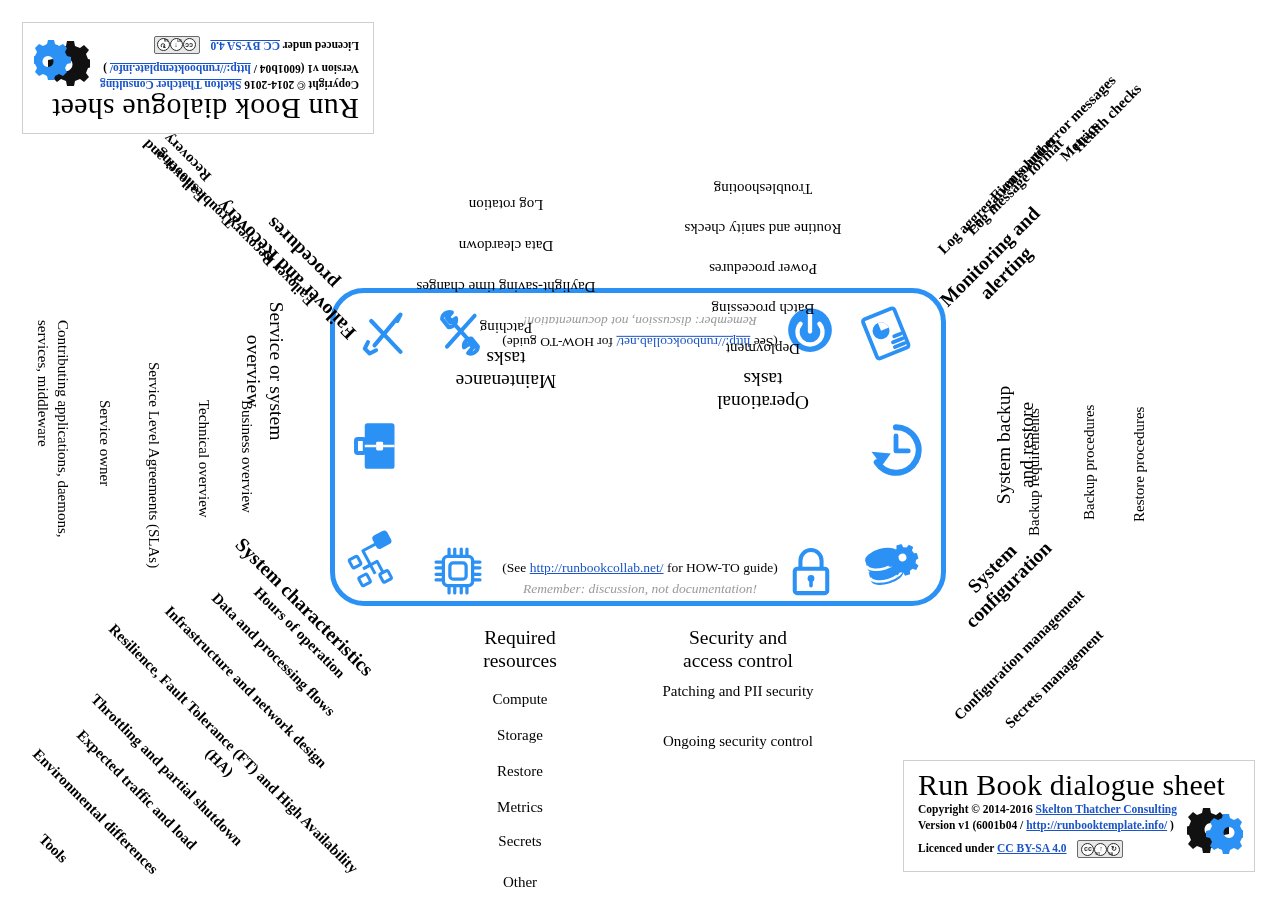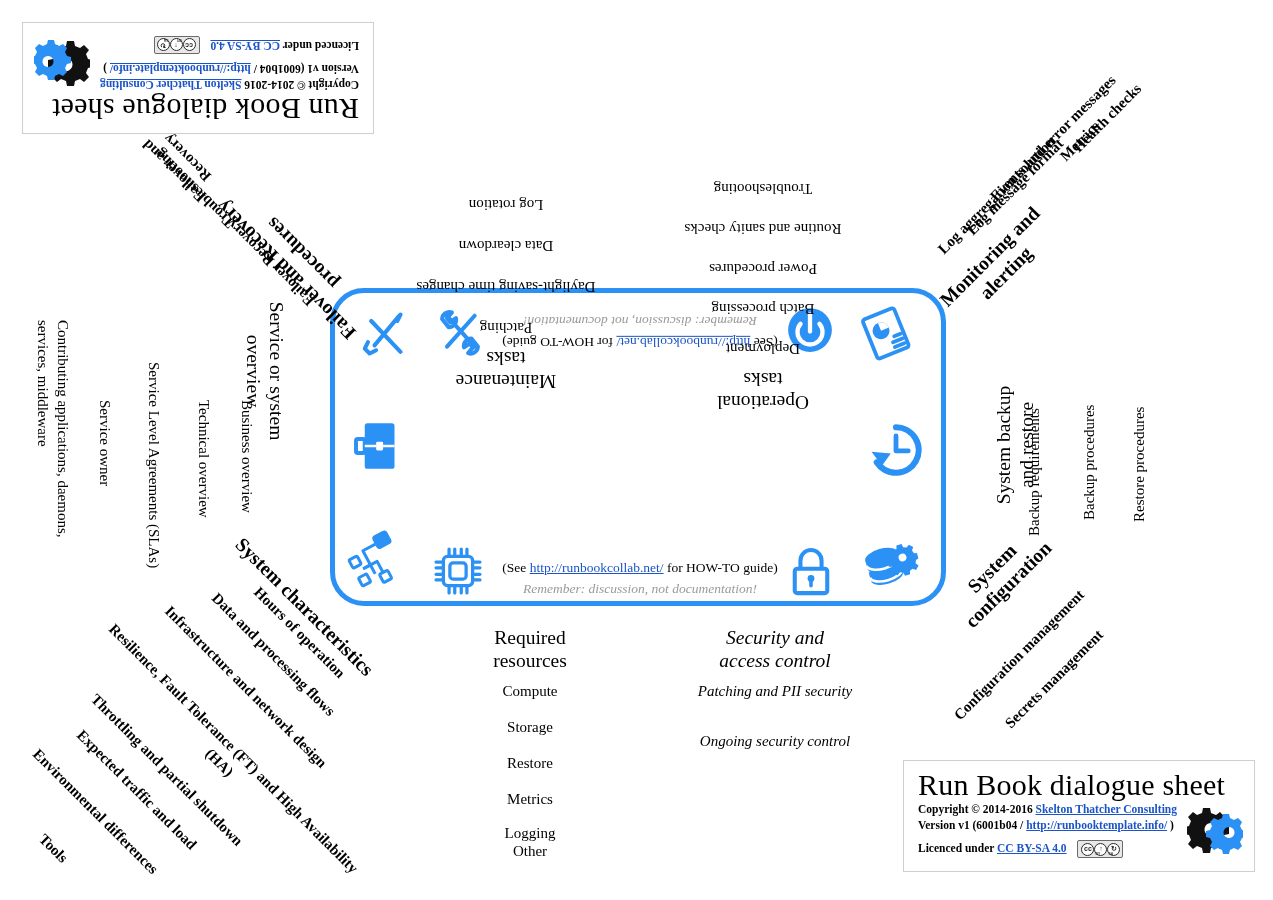"Required" div.abs { left: 430px -> 420px }
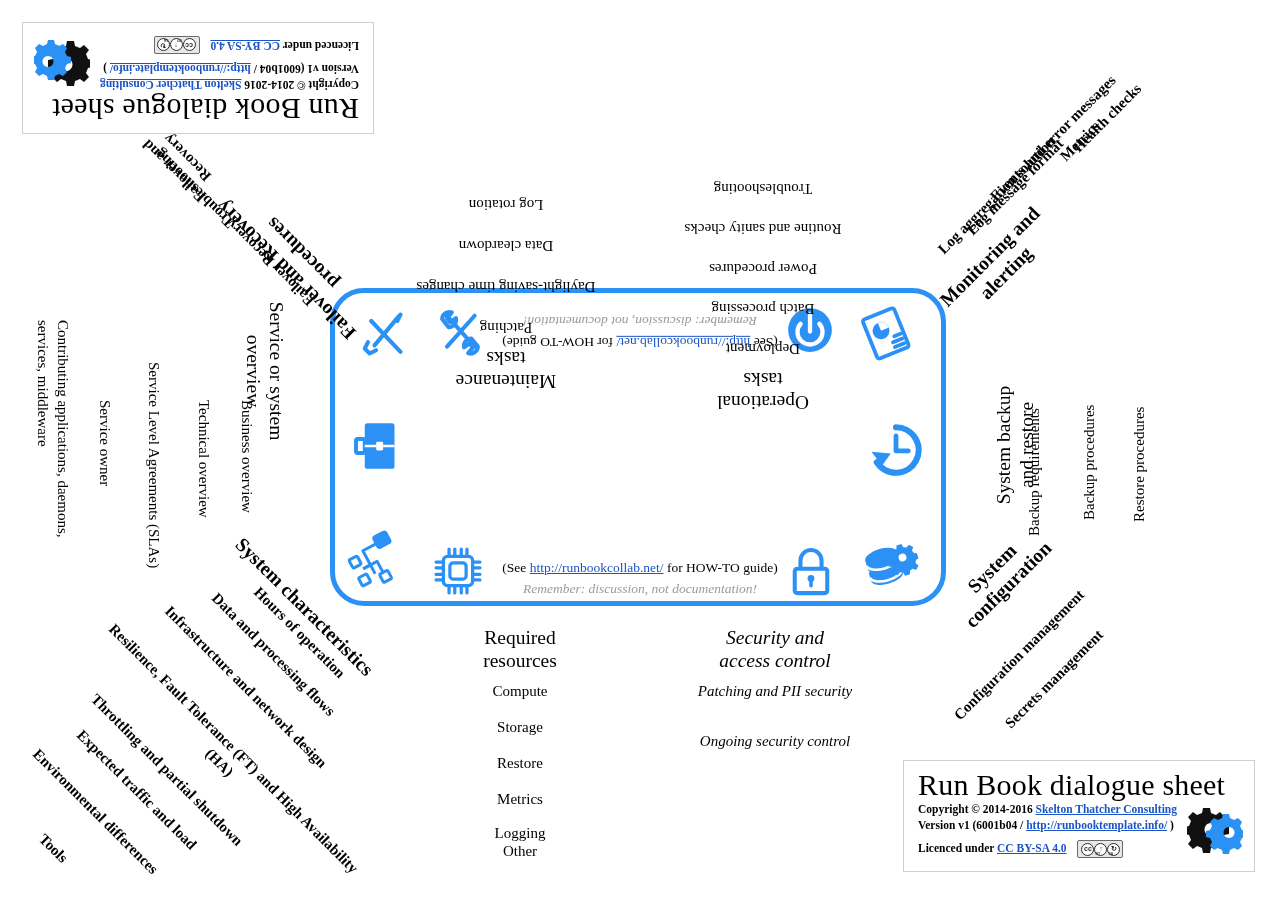"Security and" div.abs { font-style: italic -> none; left: 675px -> 638px }
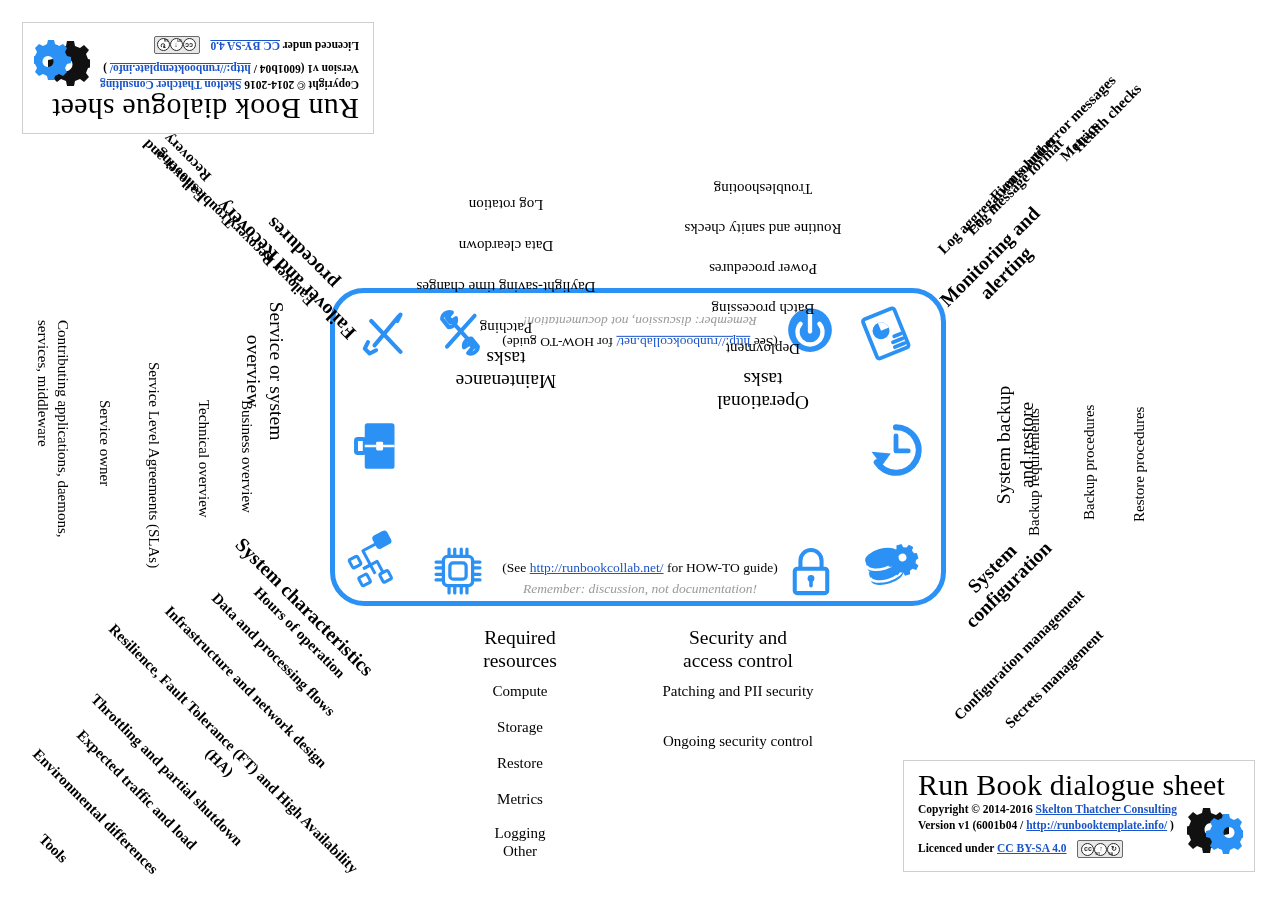"Compute" div.item { margin-top: 10px -> 18px }
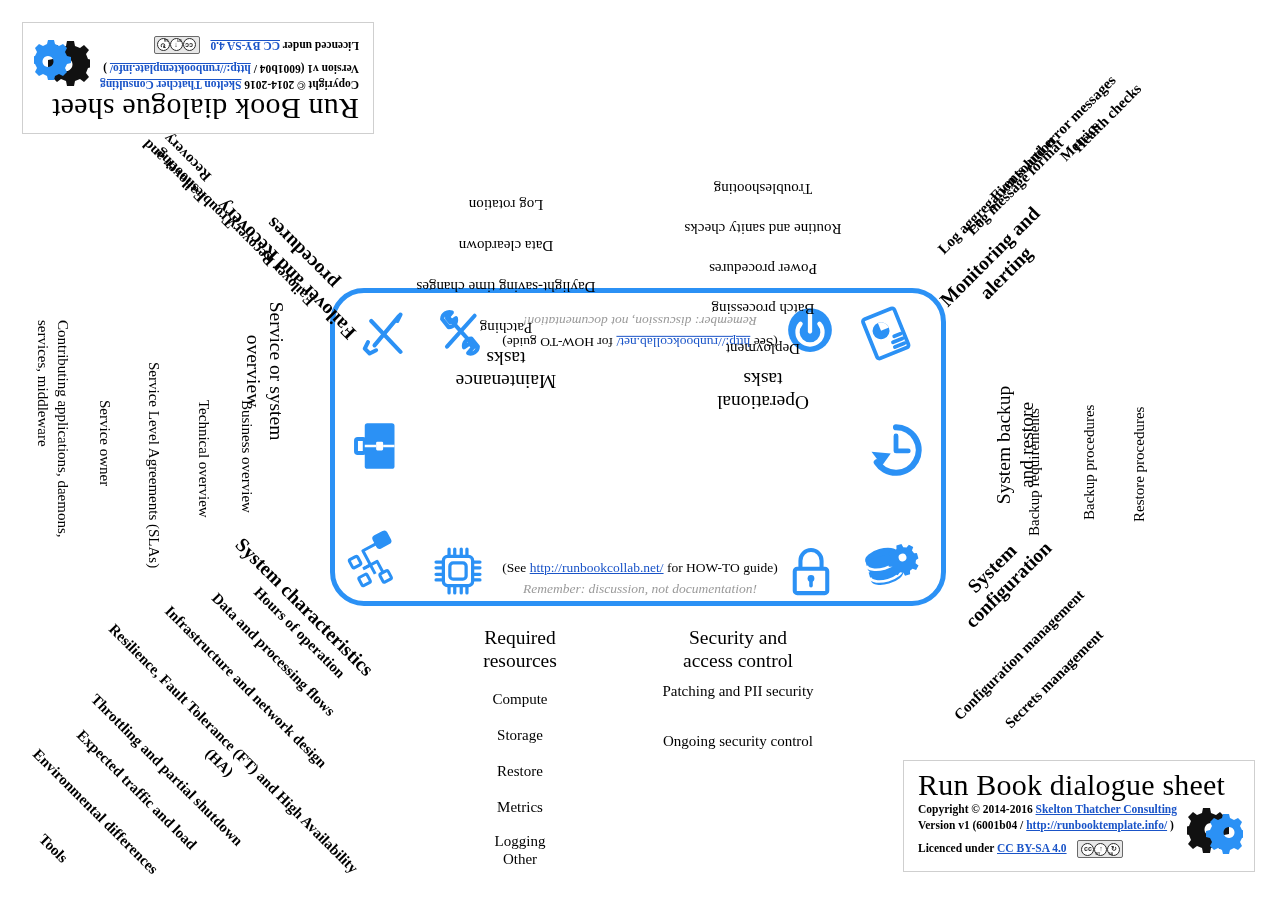"Logging" div.item { text: Logging -> Secrets }
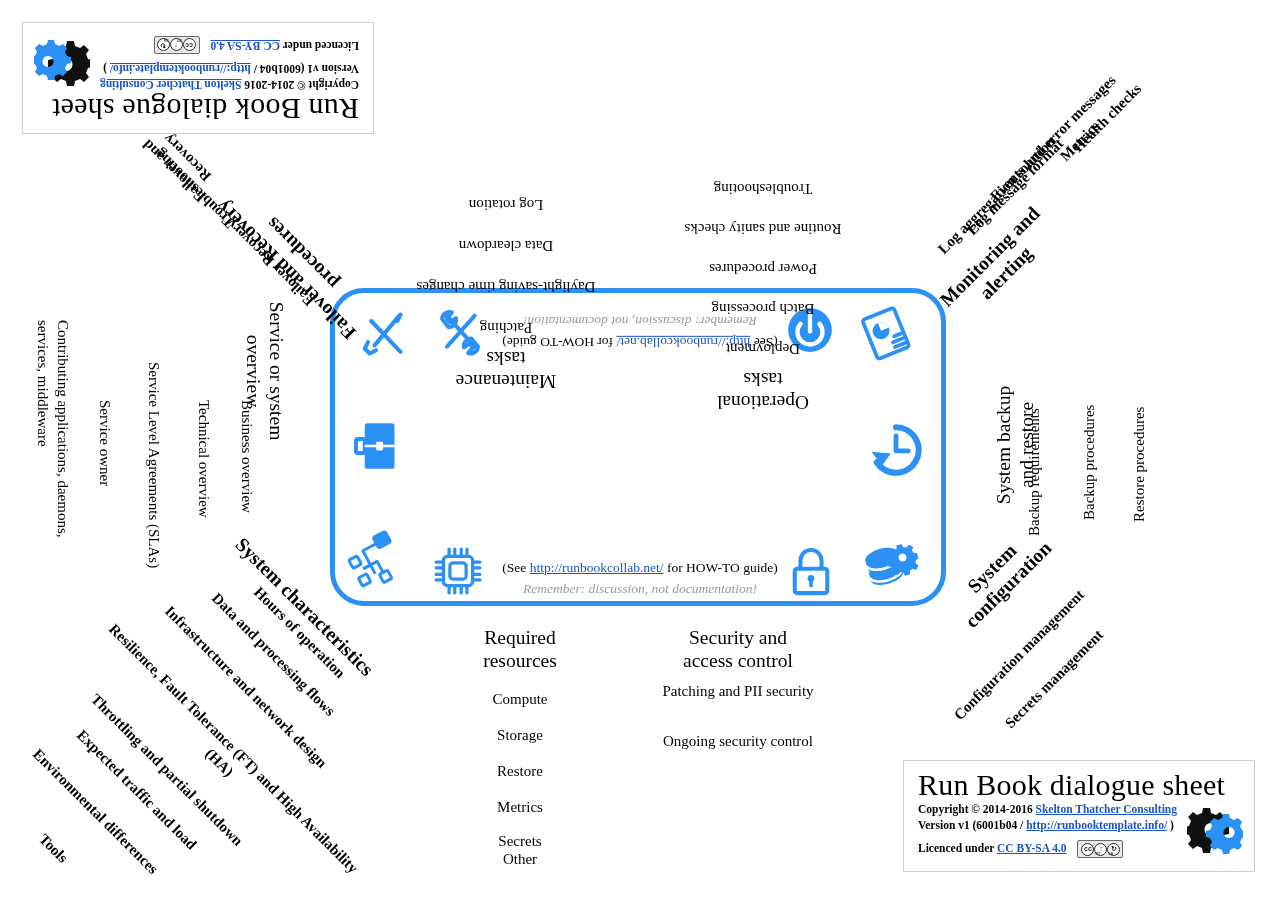"Other" div.item { margin-top: 0 -> 23px }
